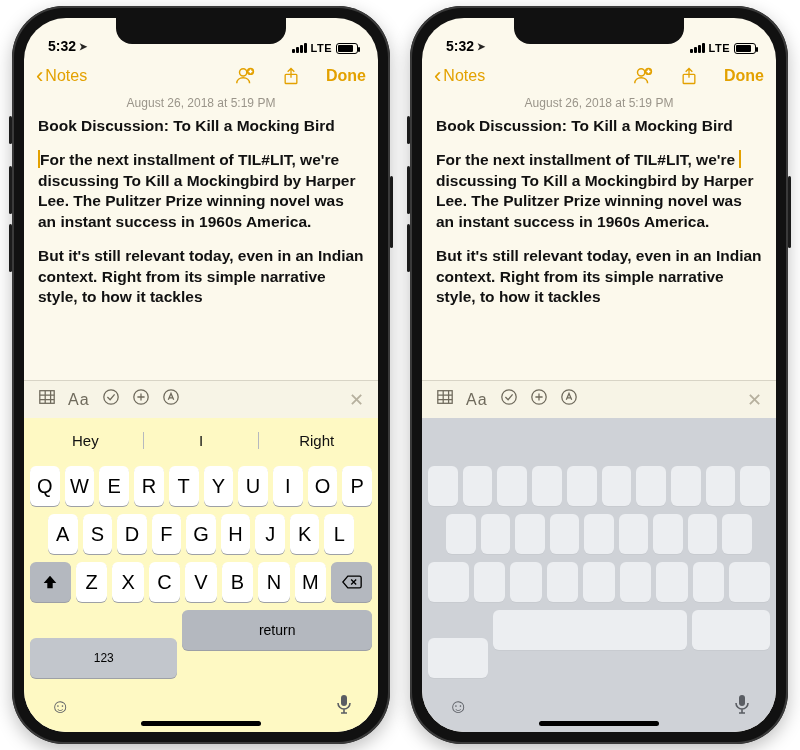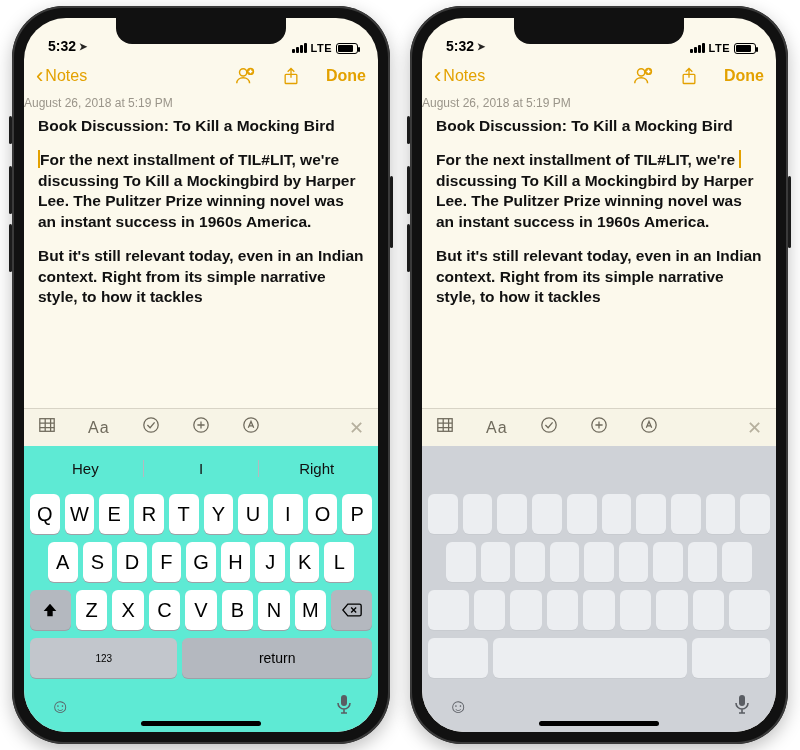"August 26, 2018 at 5:19" .timestamp { text-align: left -> center }
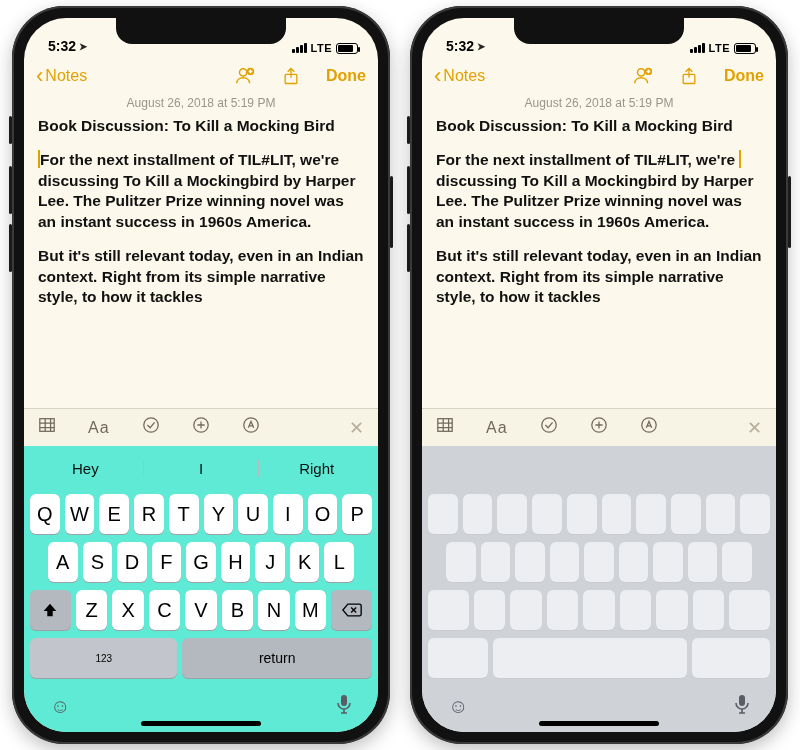"Aa" .nt-left { gap: 32px -> 12px }
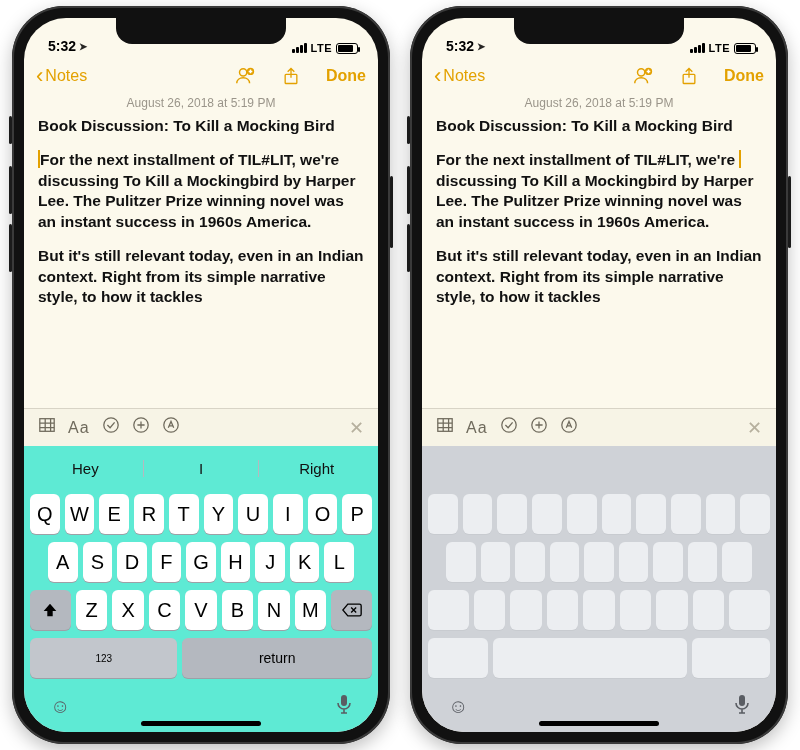"Hey" .keyboard { background: #5eead4 -> #fef9c3 }
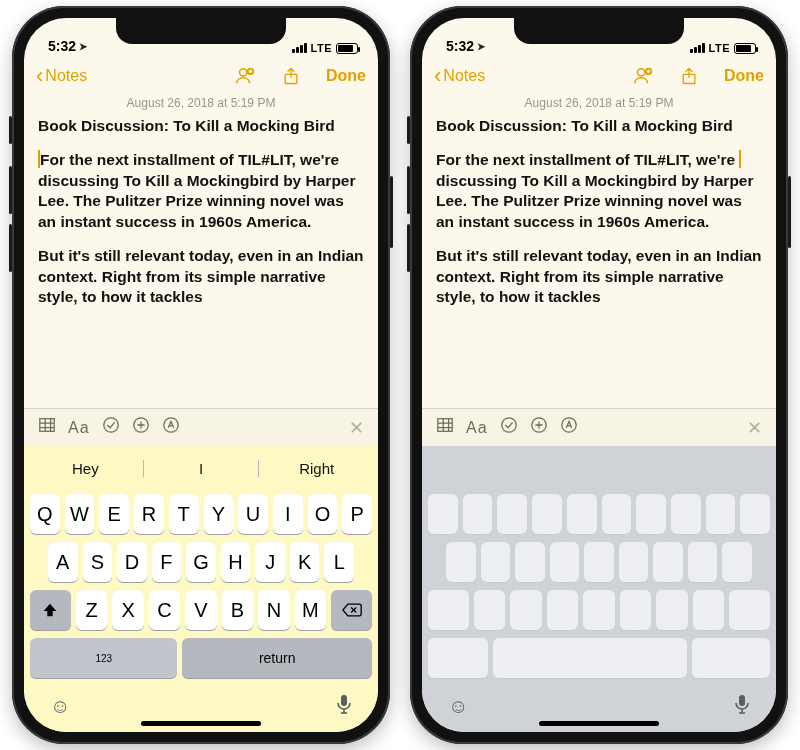"123" .row4 .k123 { font-size: 10px -> 12px; margin-top: none -> 28px }
